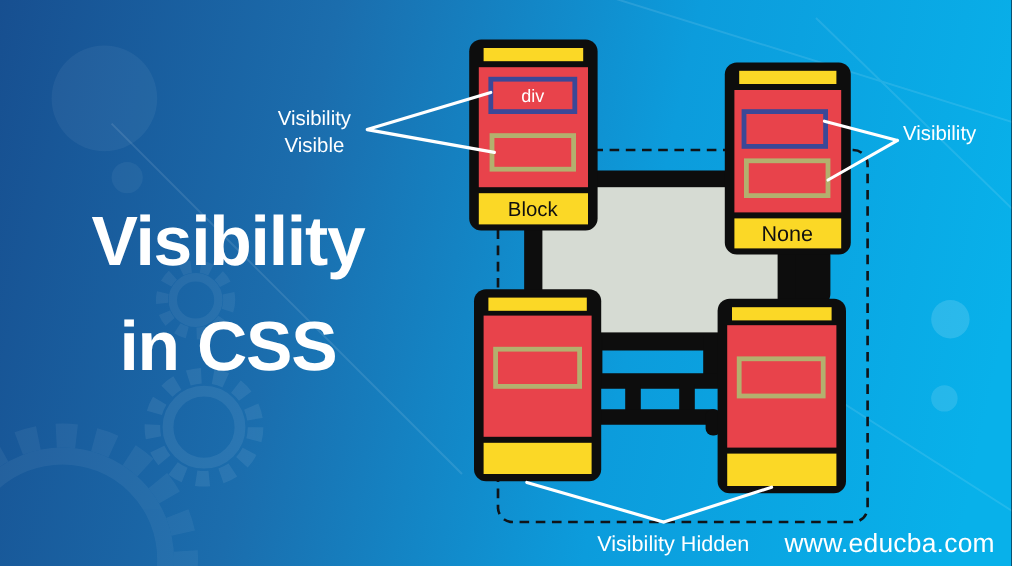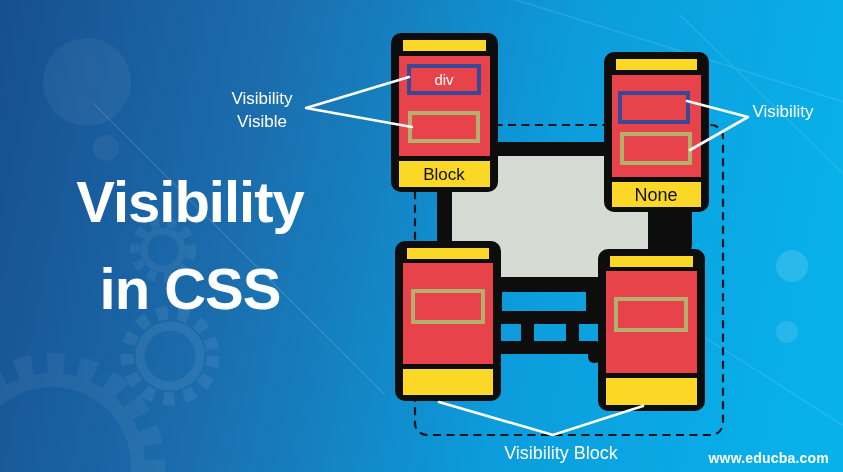"Visibility Block" div.lbl { text: Block -> Hidden }
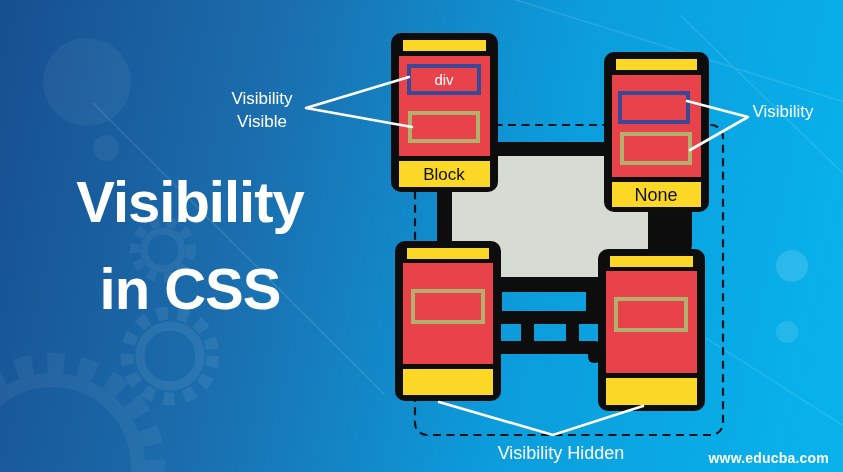"www.educba.com" .watermark { font-size: 14px -> 22px; font-weight: 700 -> 400 }
